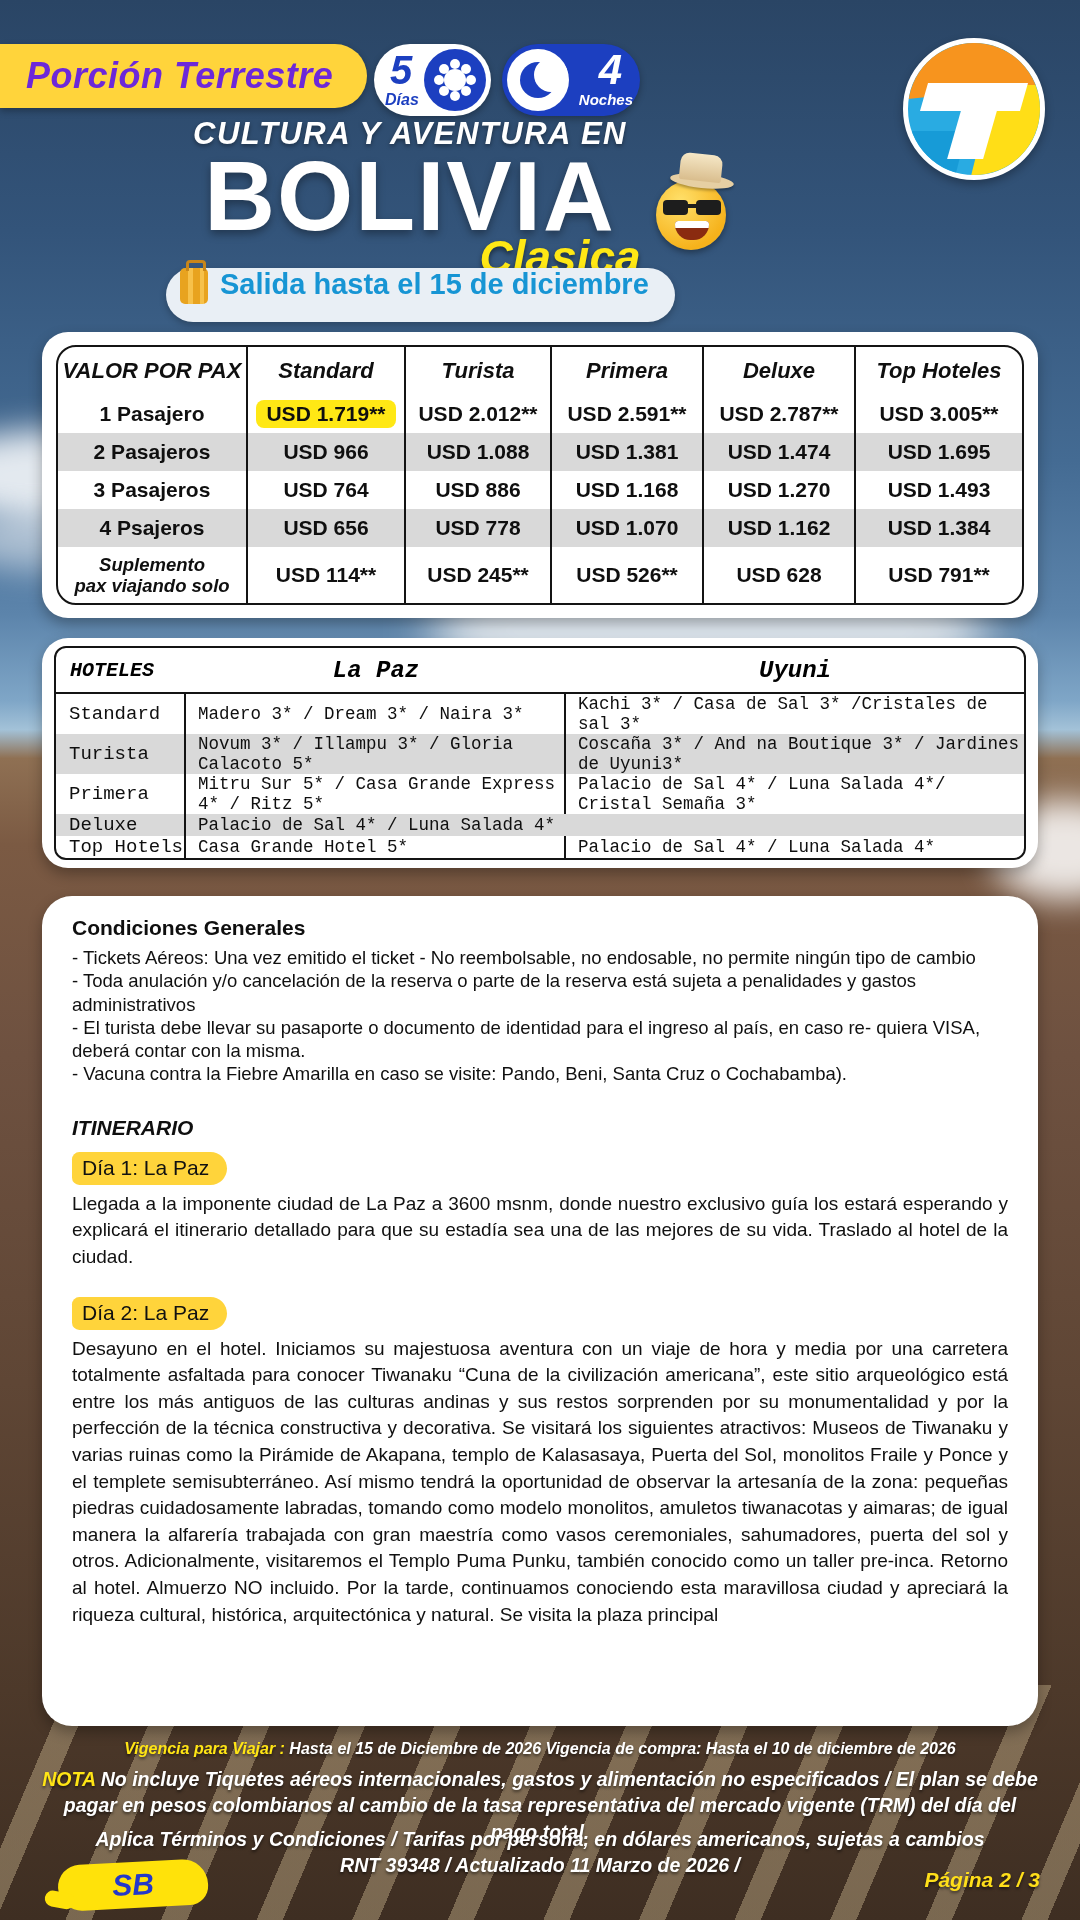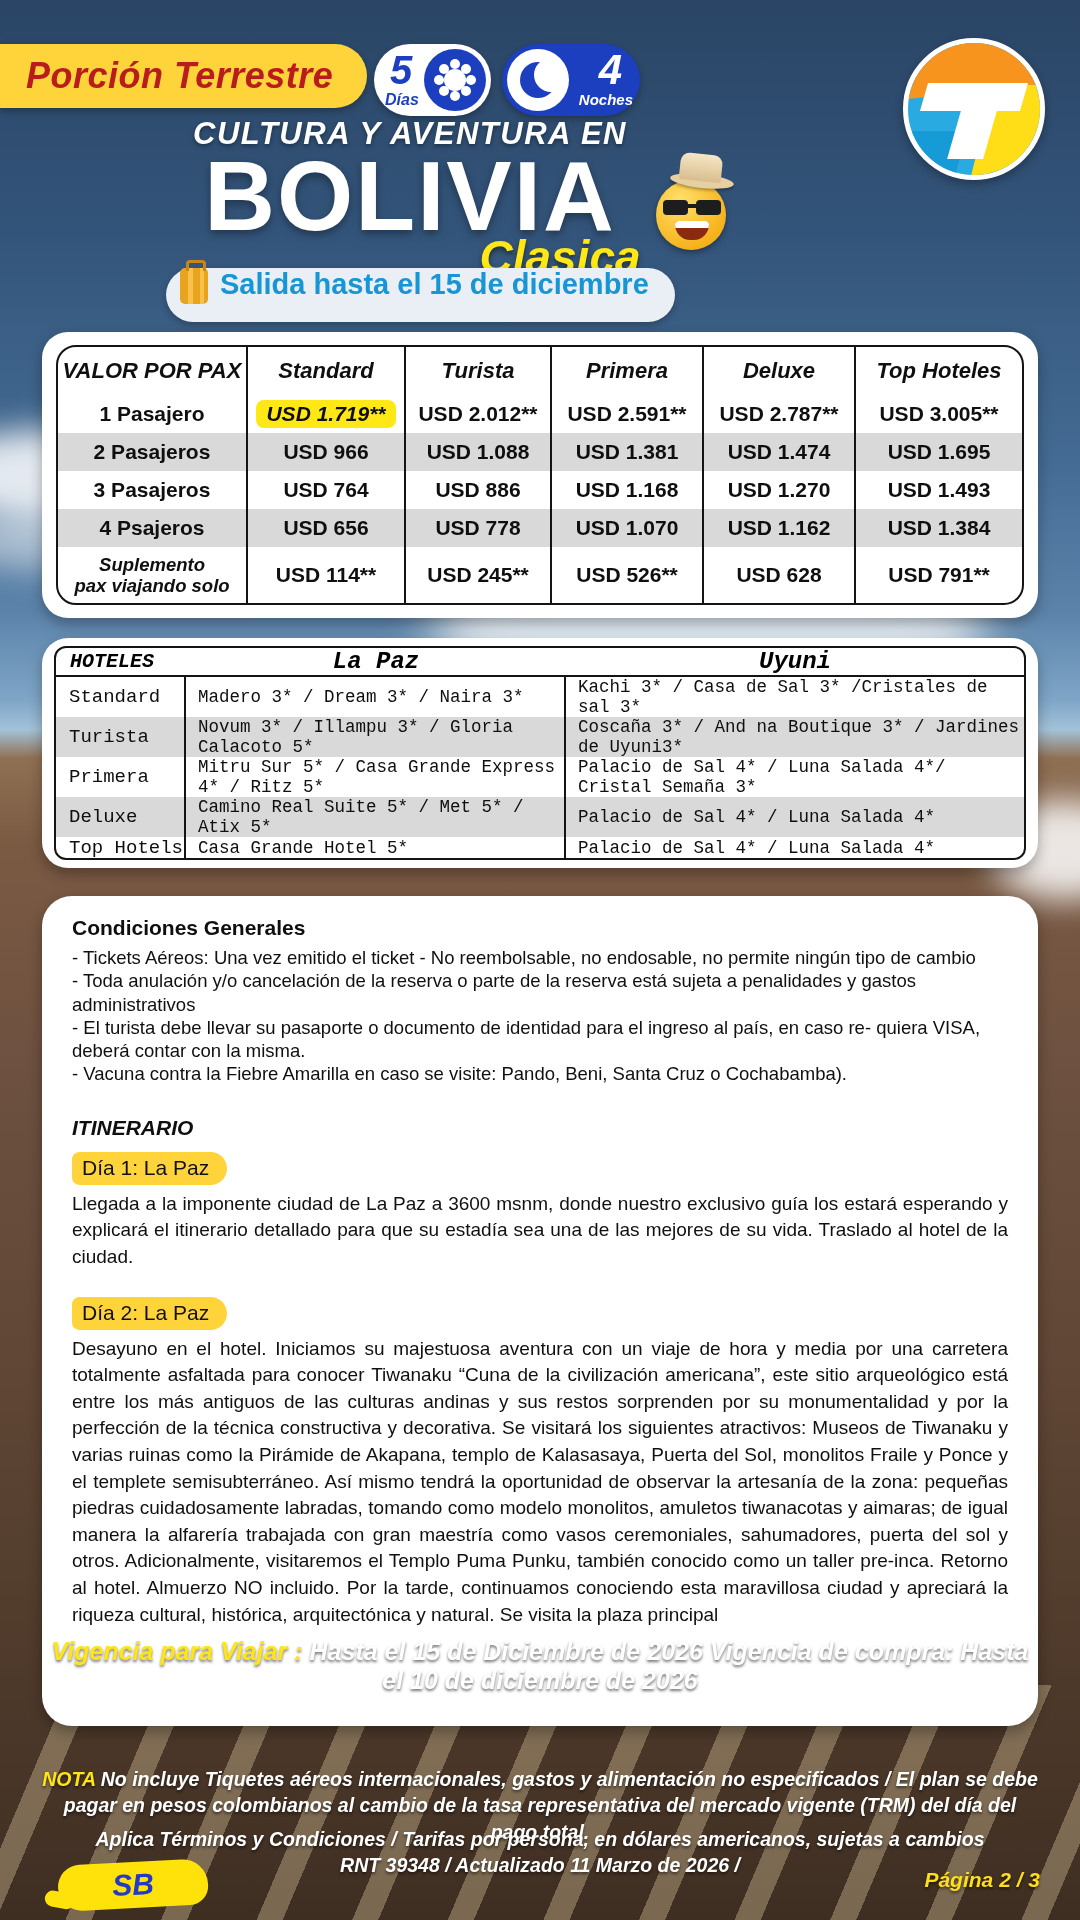"Porción Terrestre" .porcion span { color: #b91c1c -> #6d28d9 }
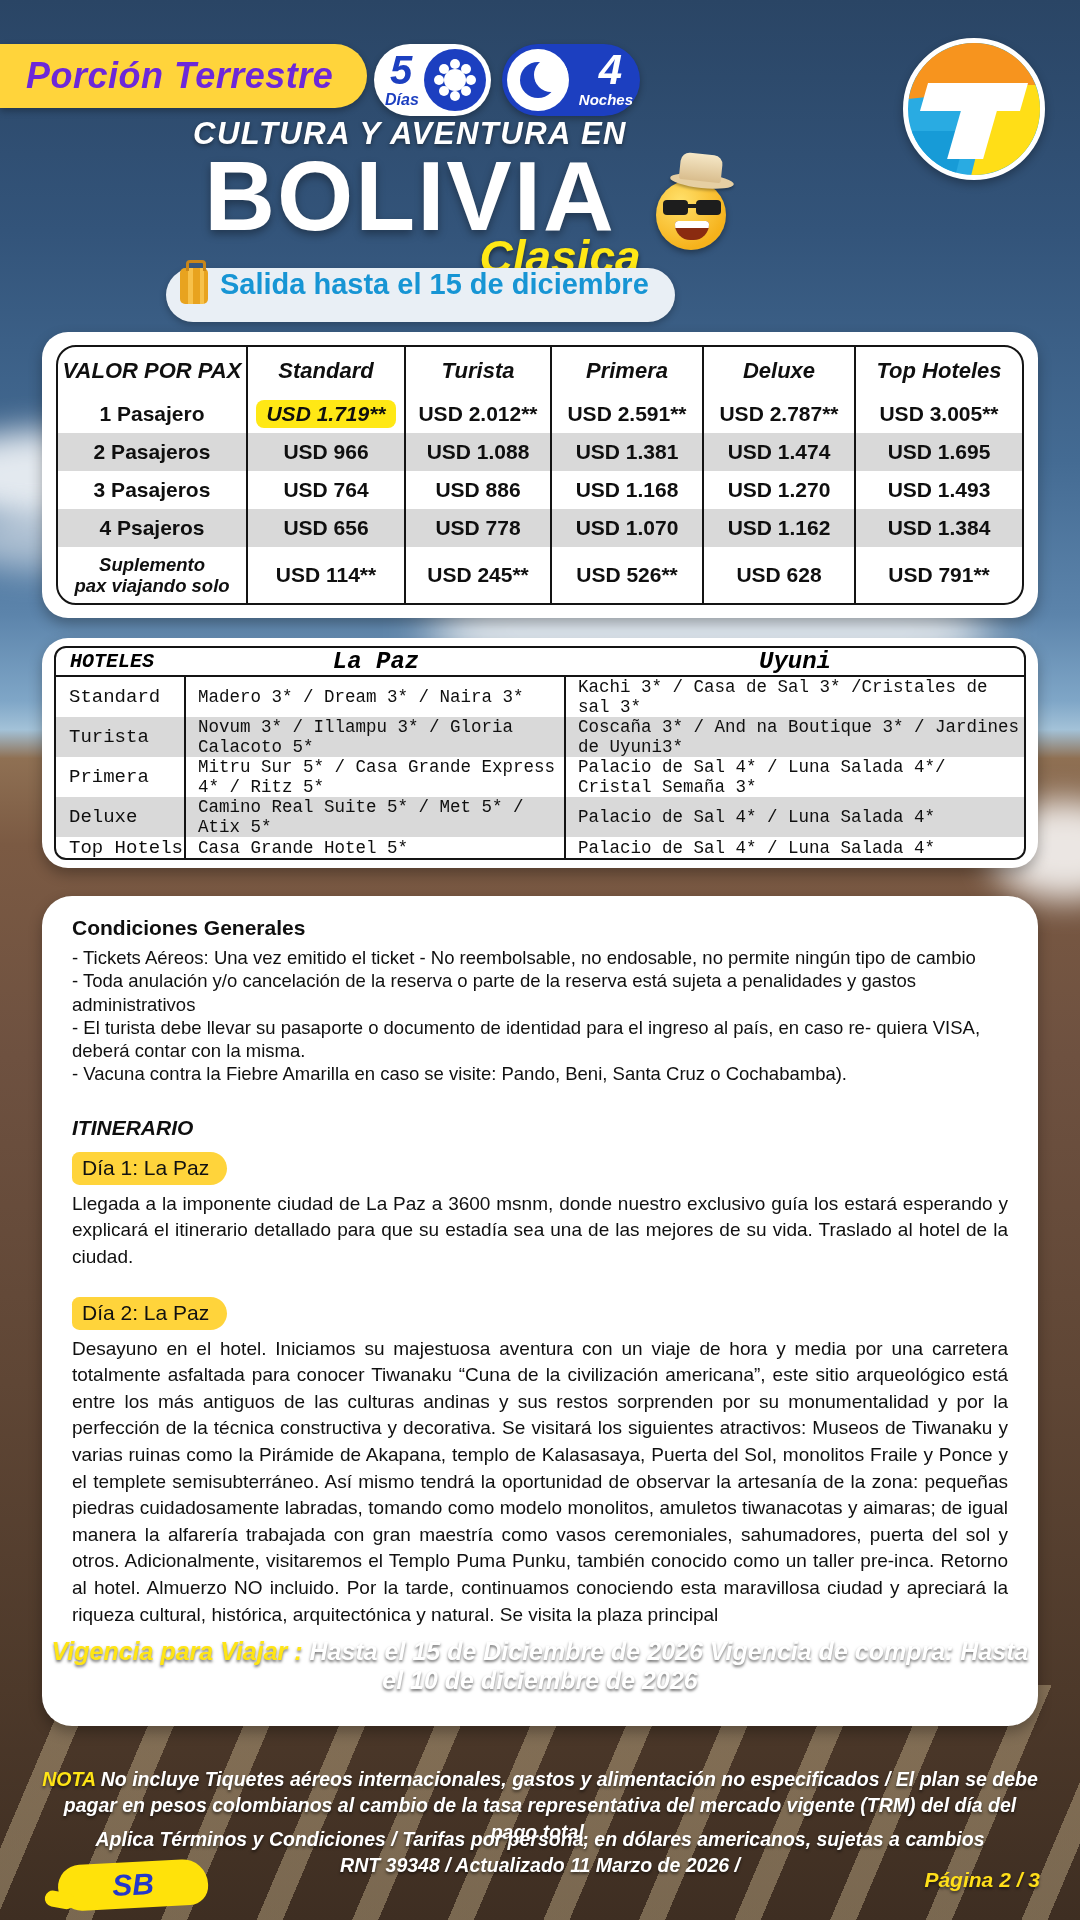"USD 1.719**" .hl { font-style: italic -> none }
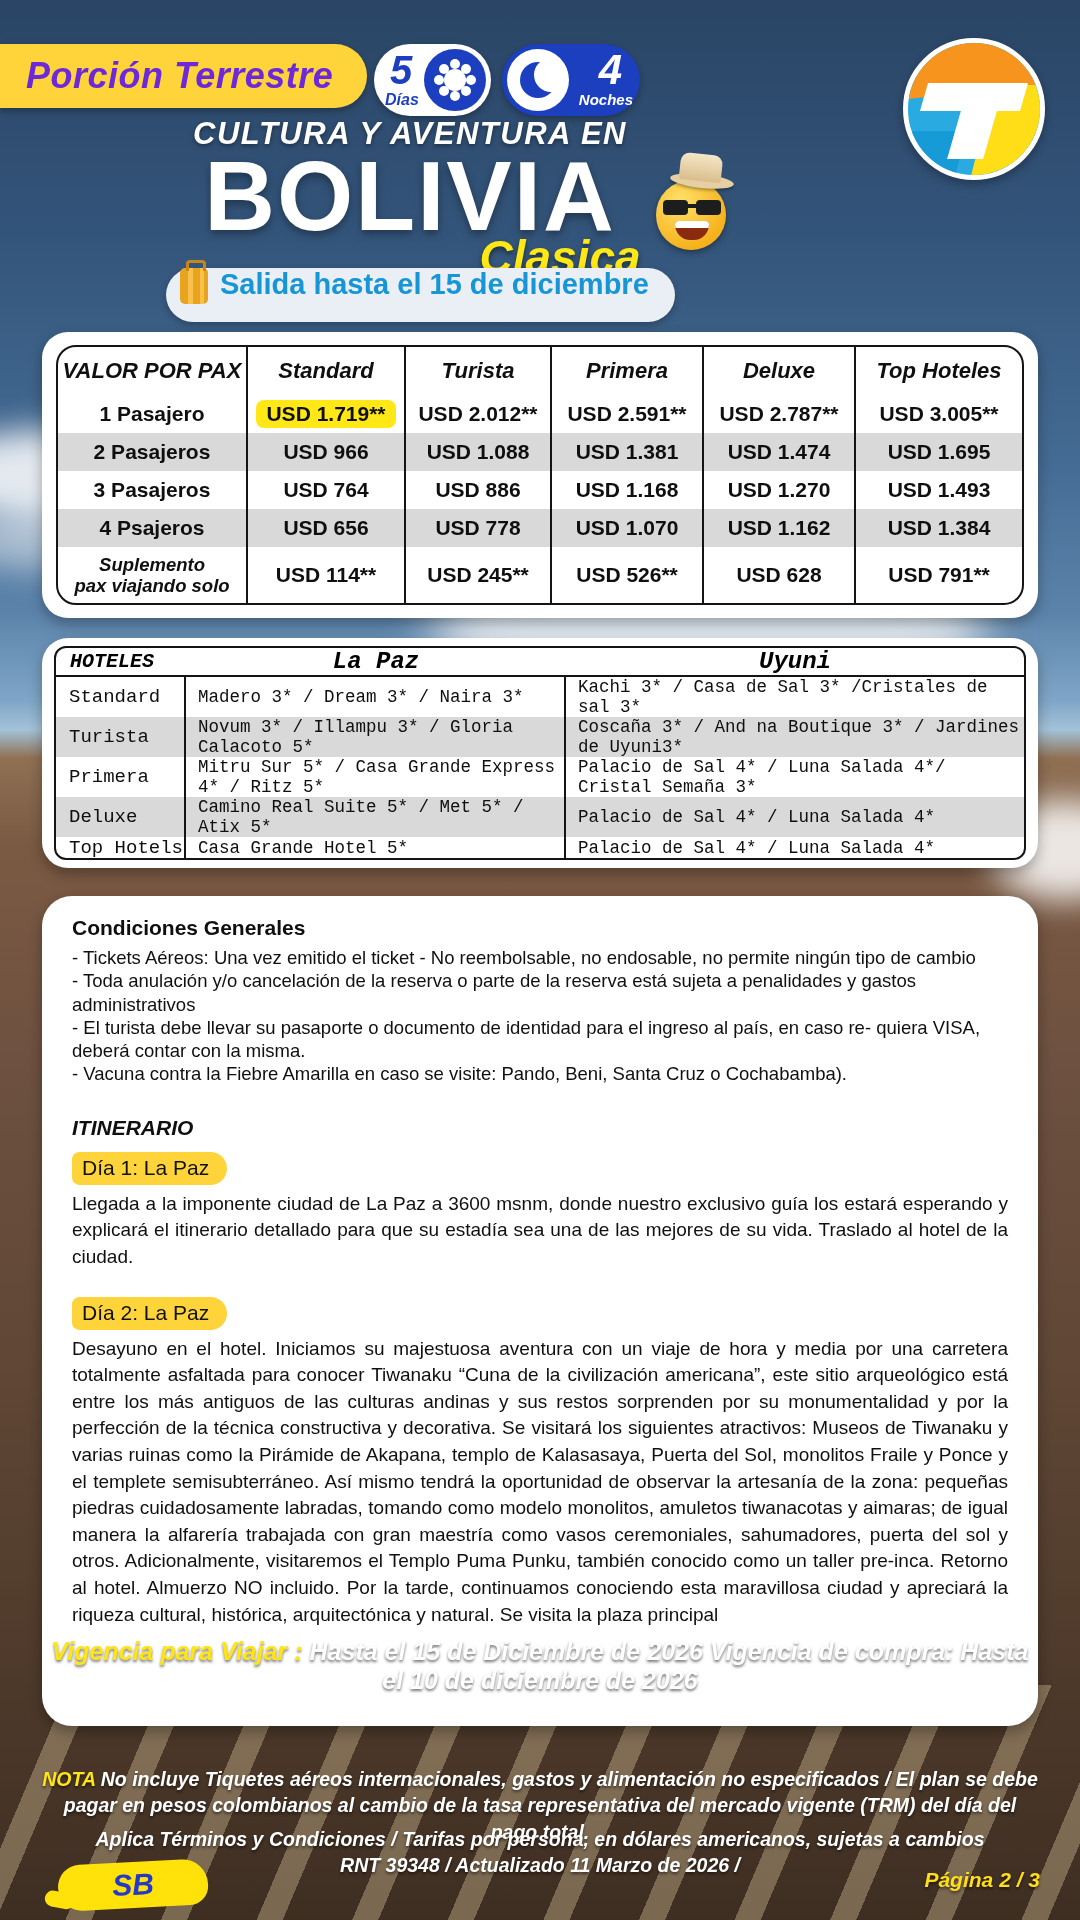"Camino Real Suite 5* /" div.ht-cell { html: <div>Camino Real Suite 5* / Met 5* / Atix 5*</div> -> none }
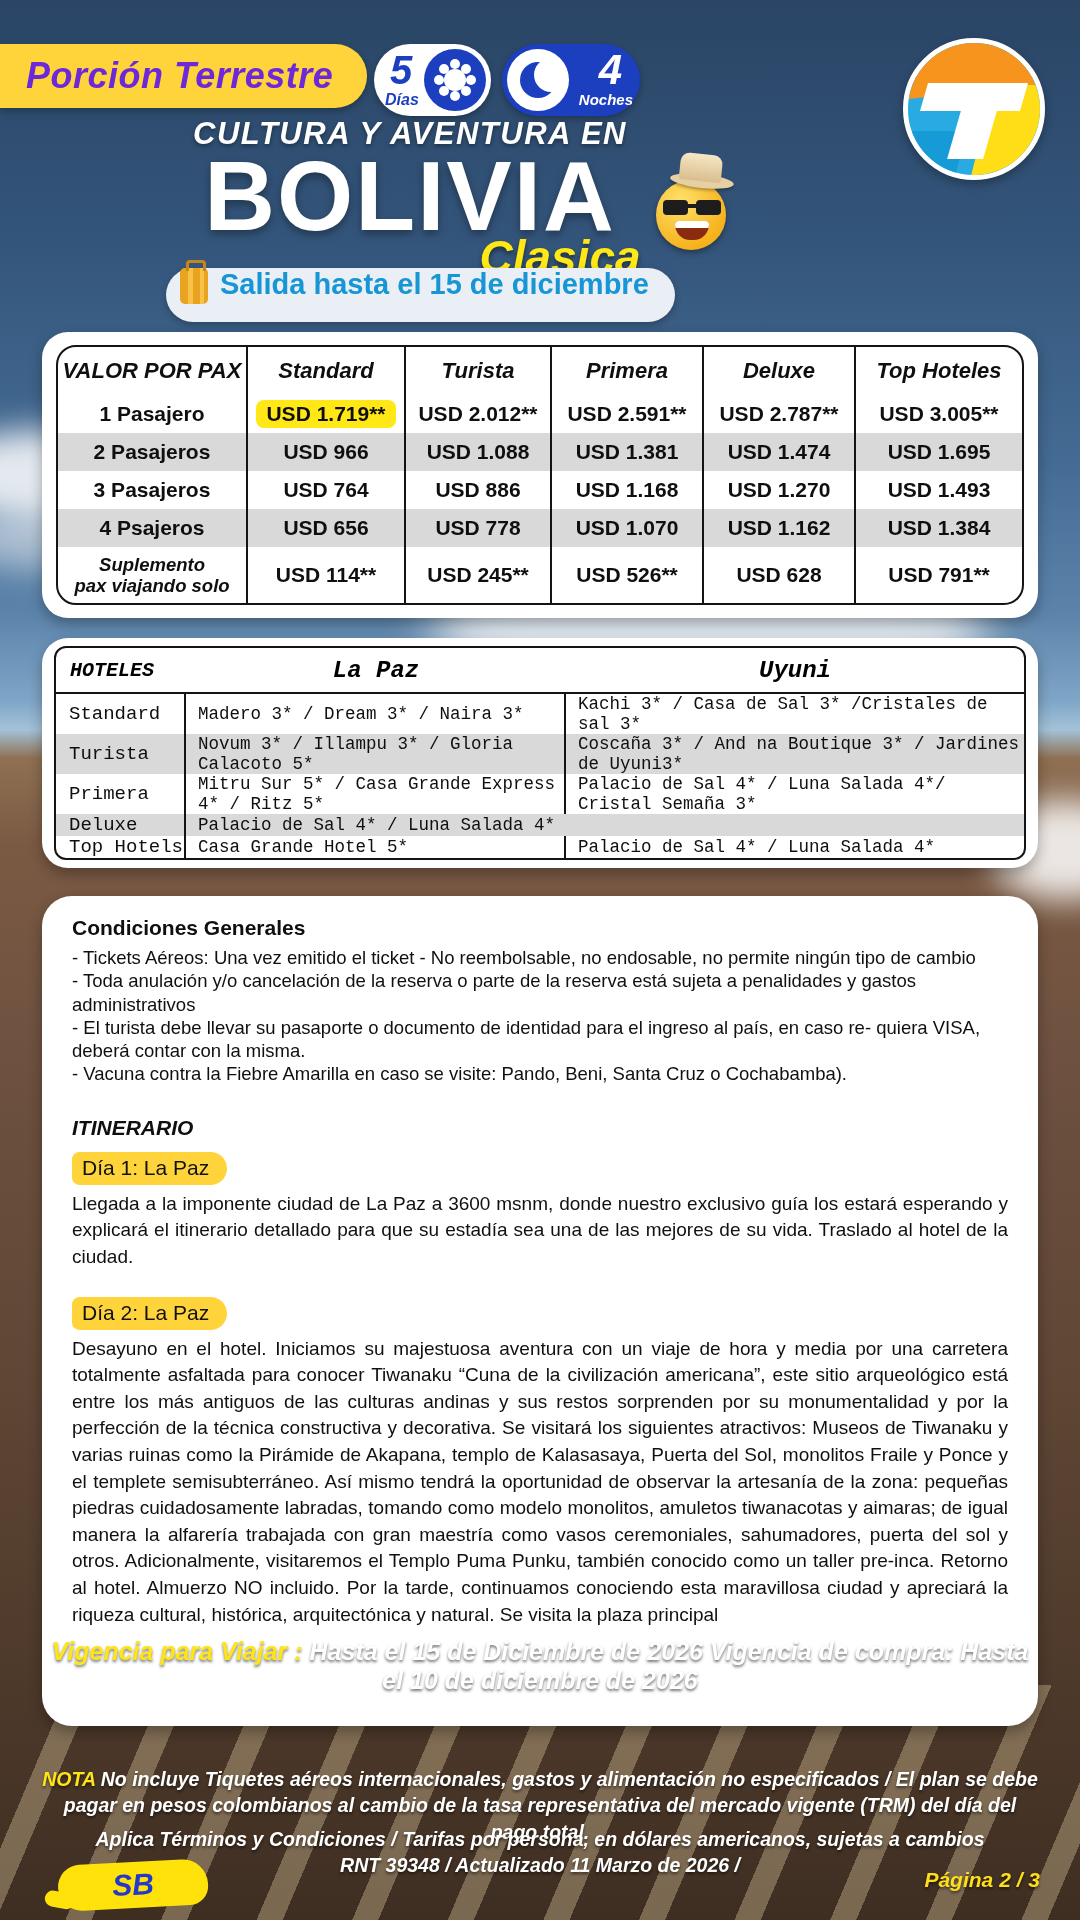"Vigencia para Viajar : Hasta" .f1 { font-size: 25px -> 16px; top: 1637px -> 1740px }
